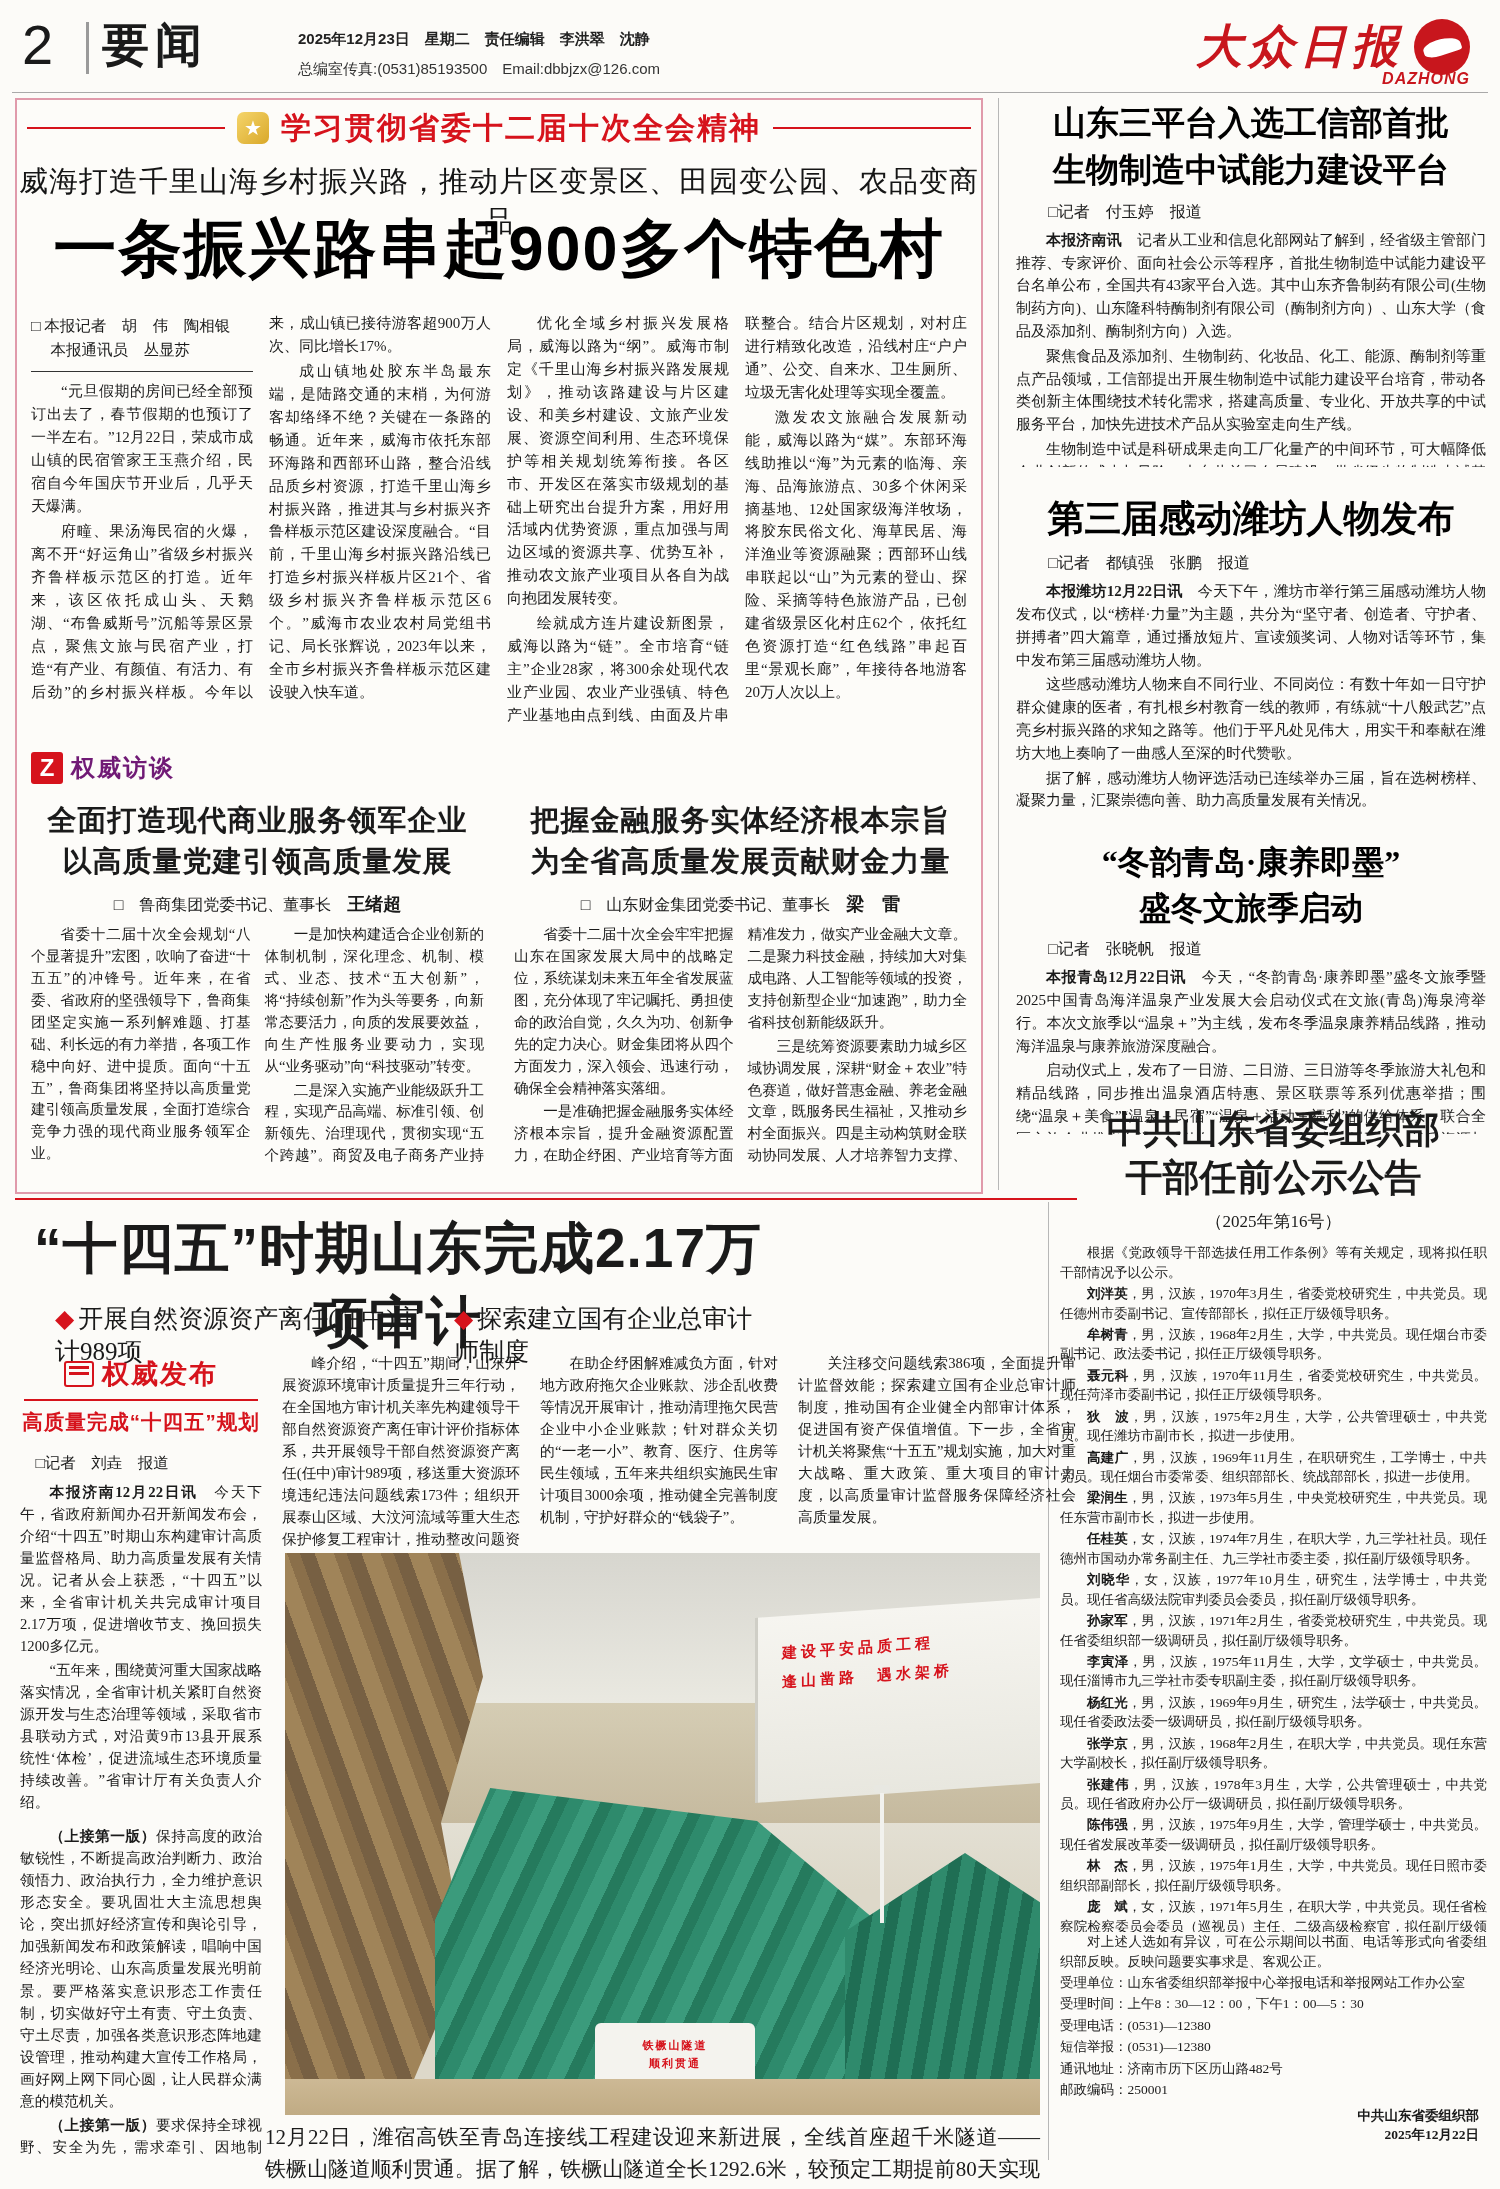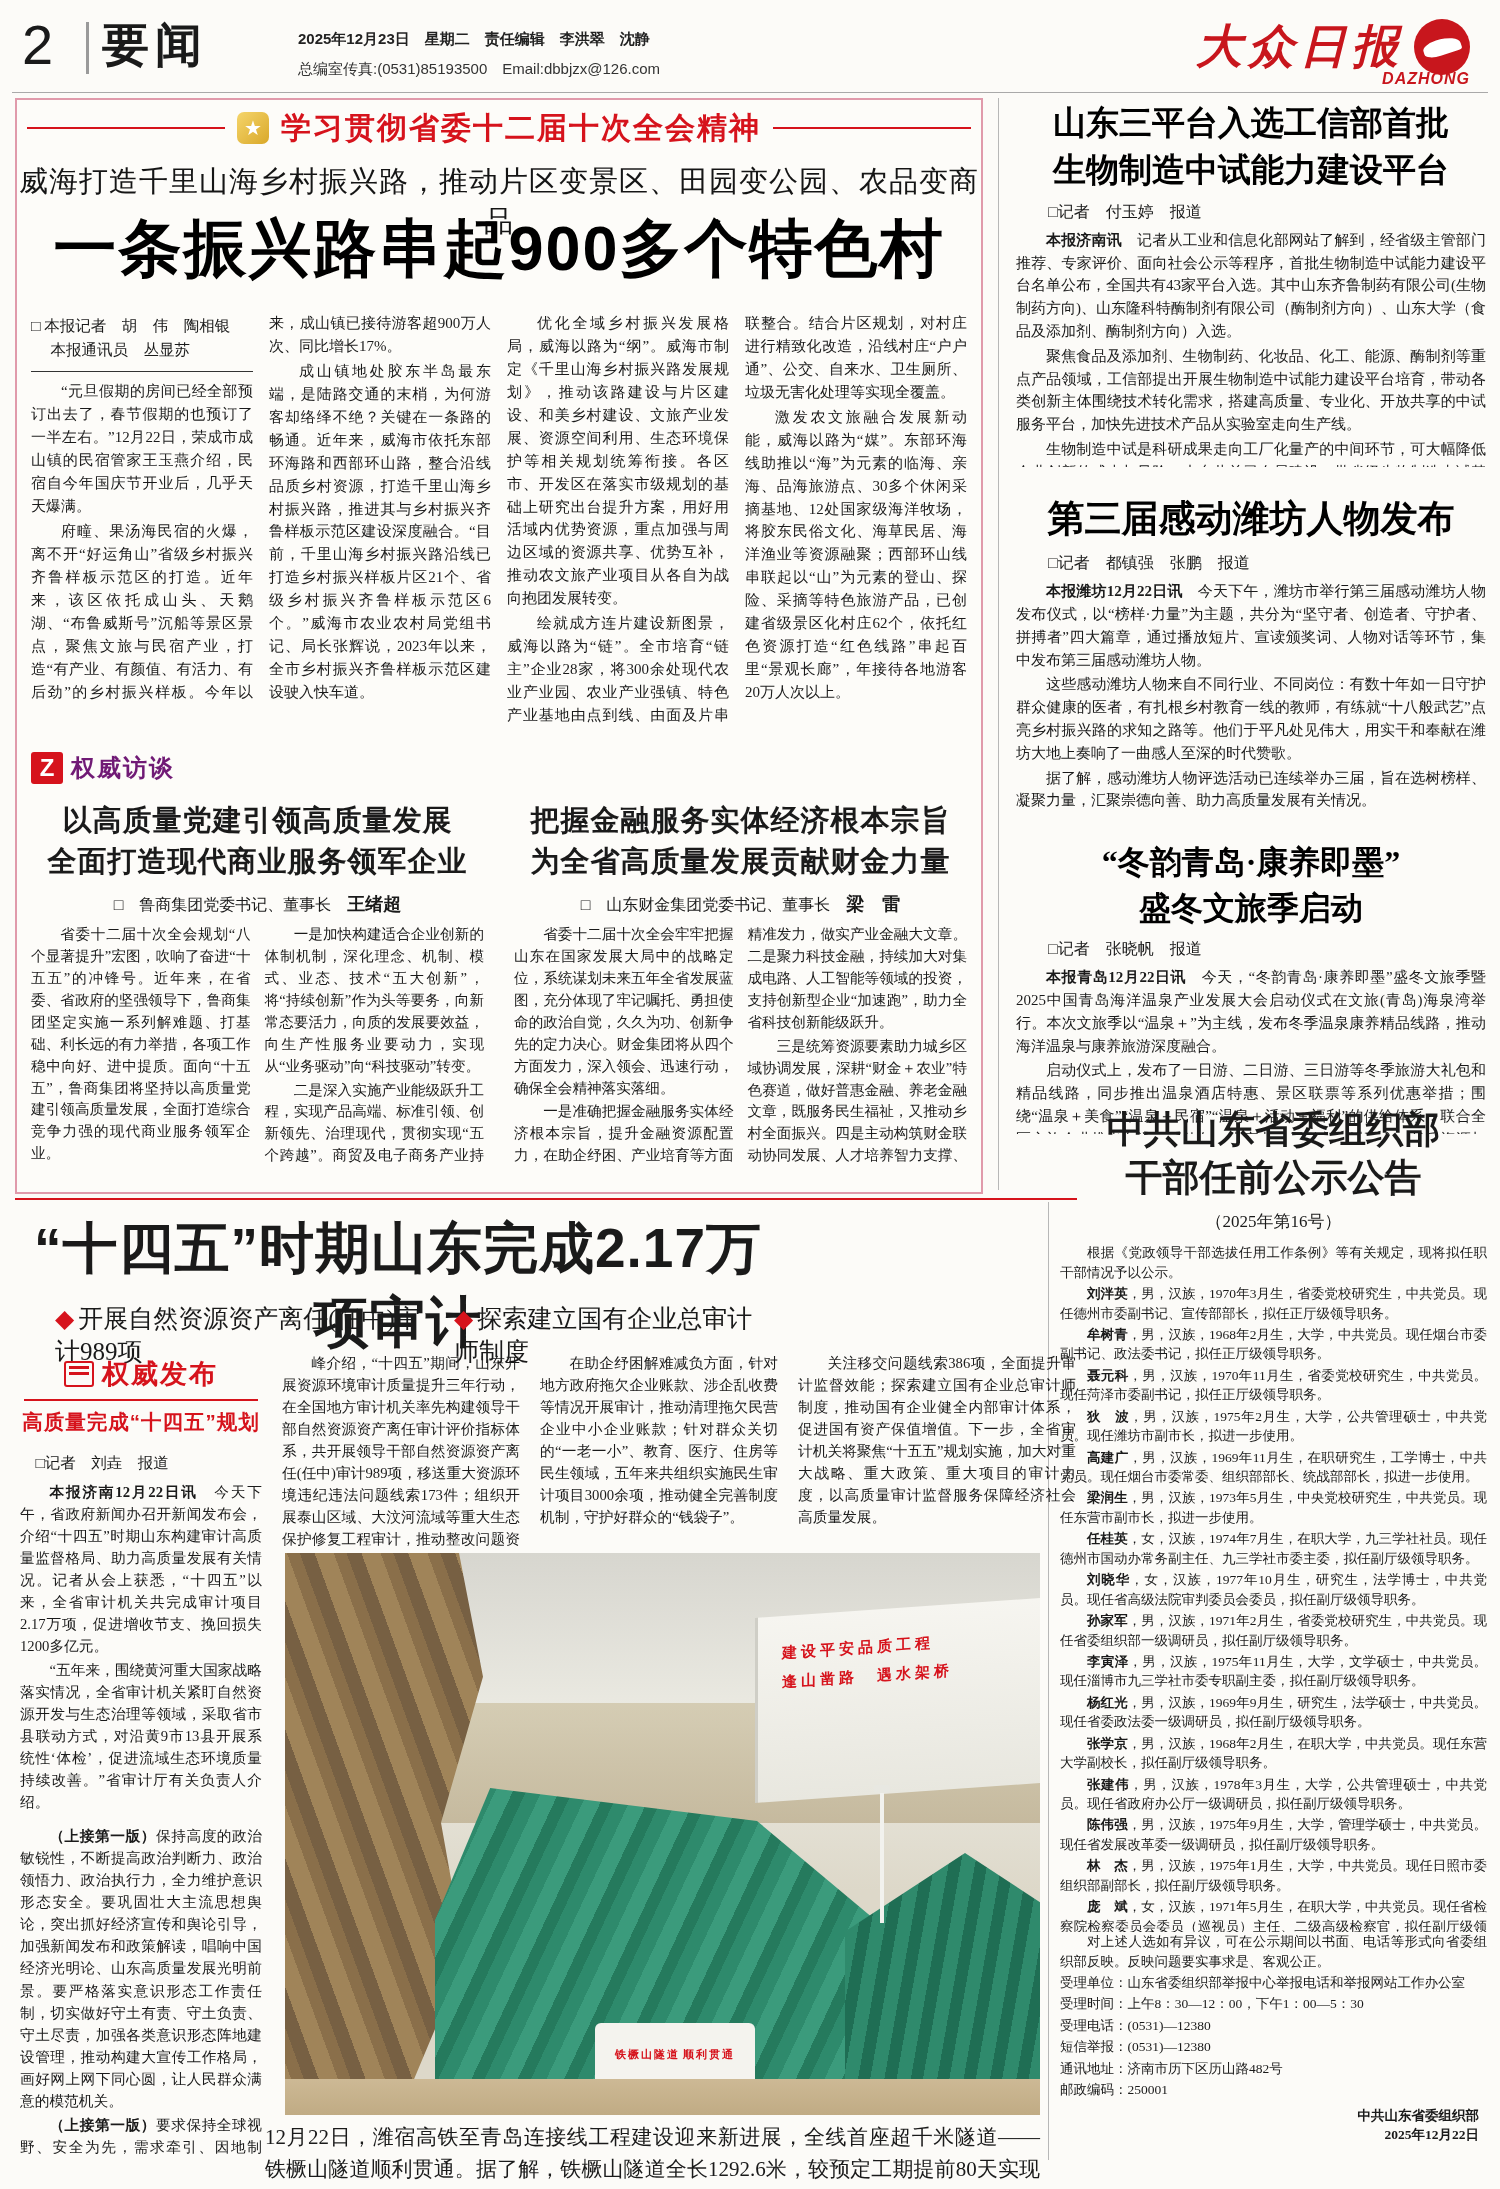"以高质量党建引领高质量发展" div { order: before "全面打造现代商业服务领军企业" -> after "全面打造现代商业服务领军企业" }
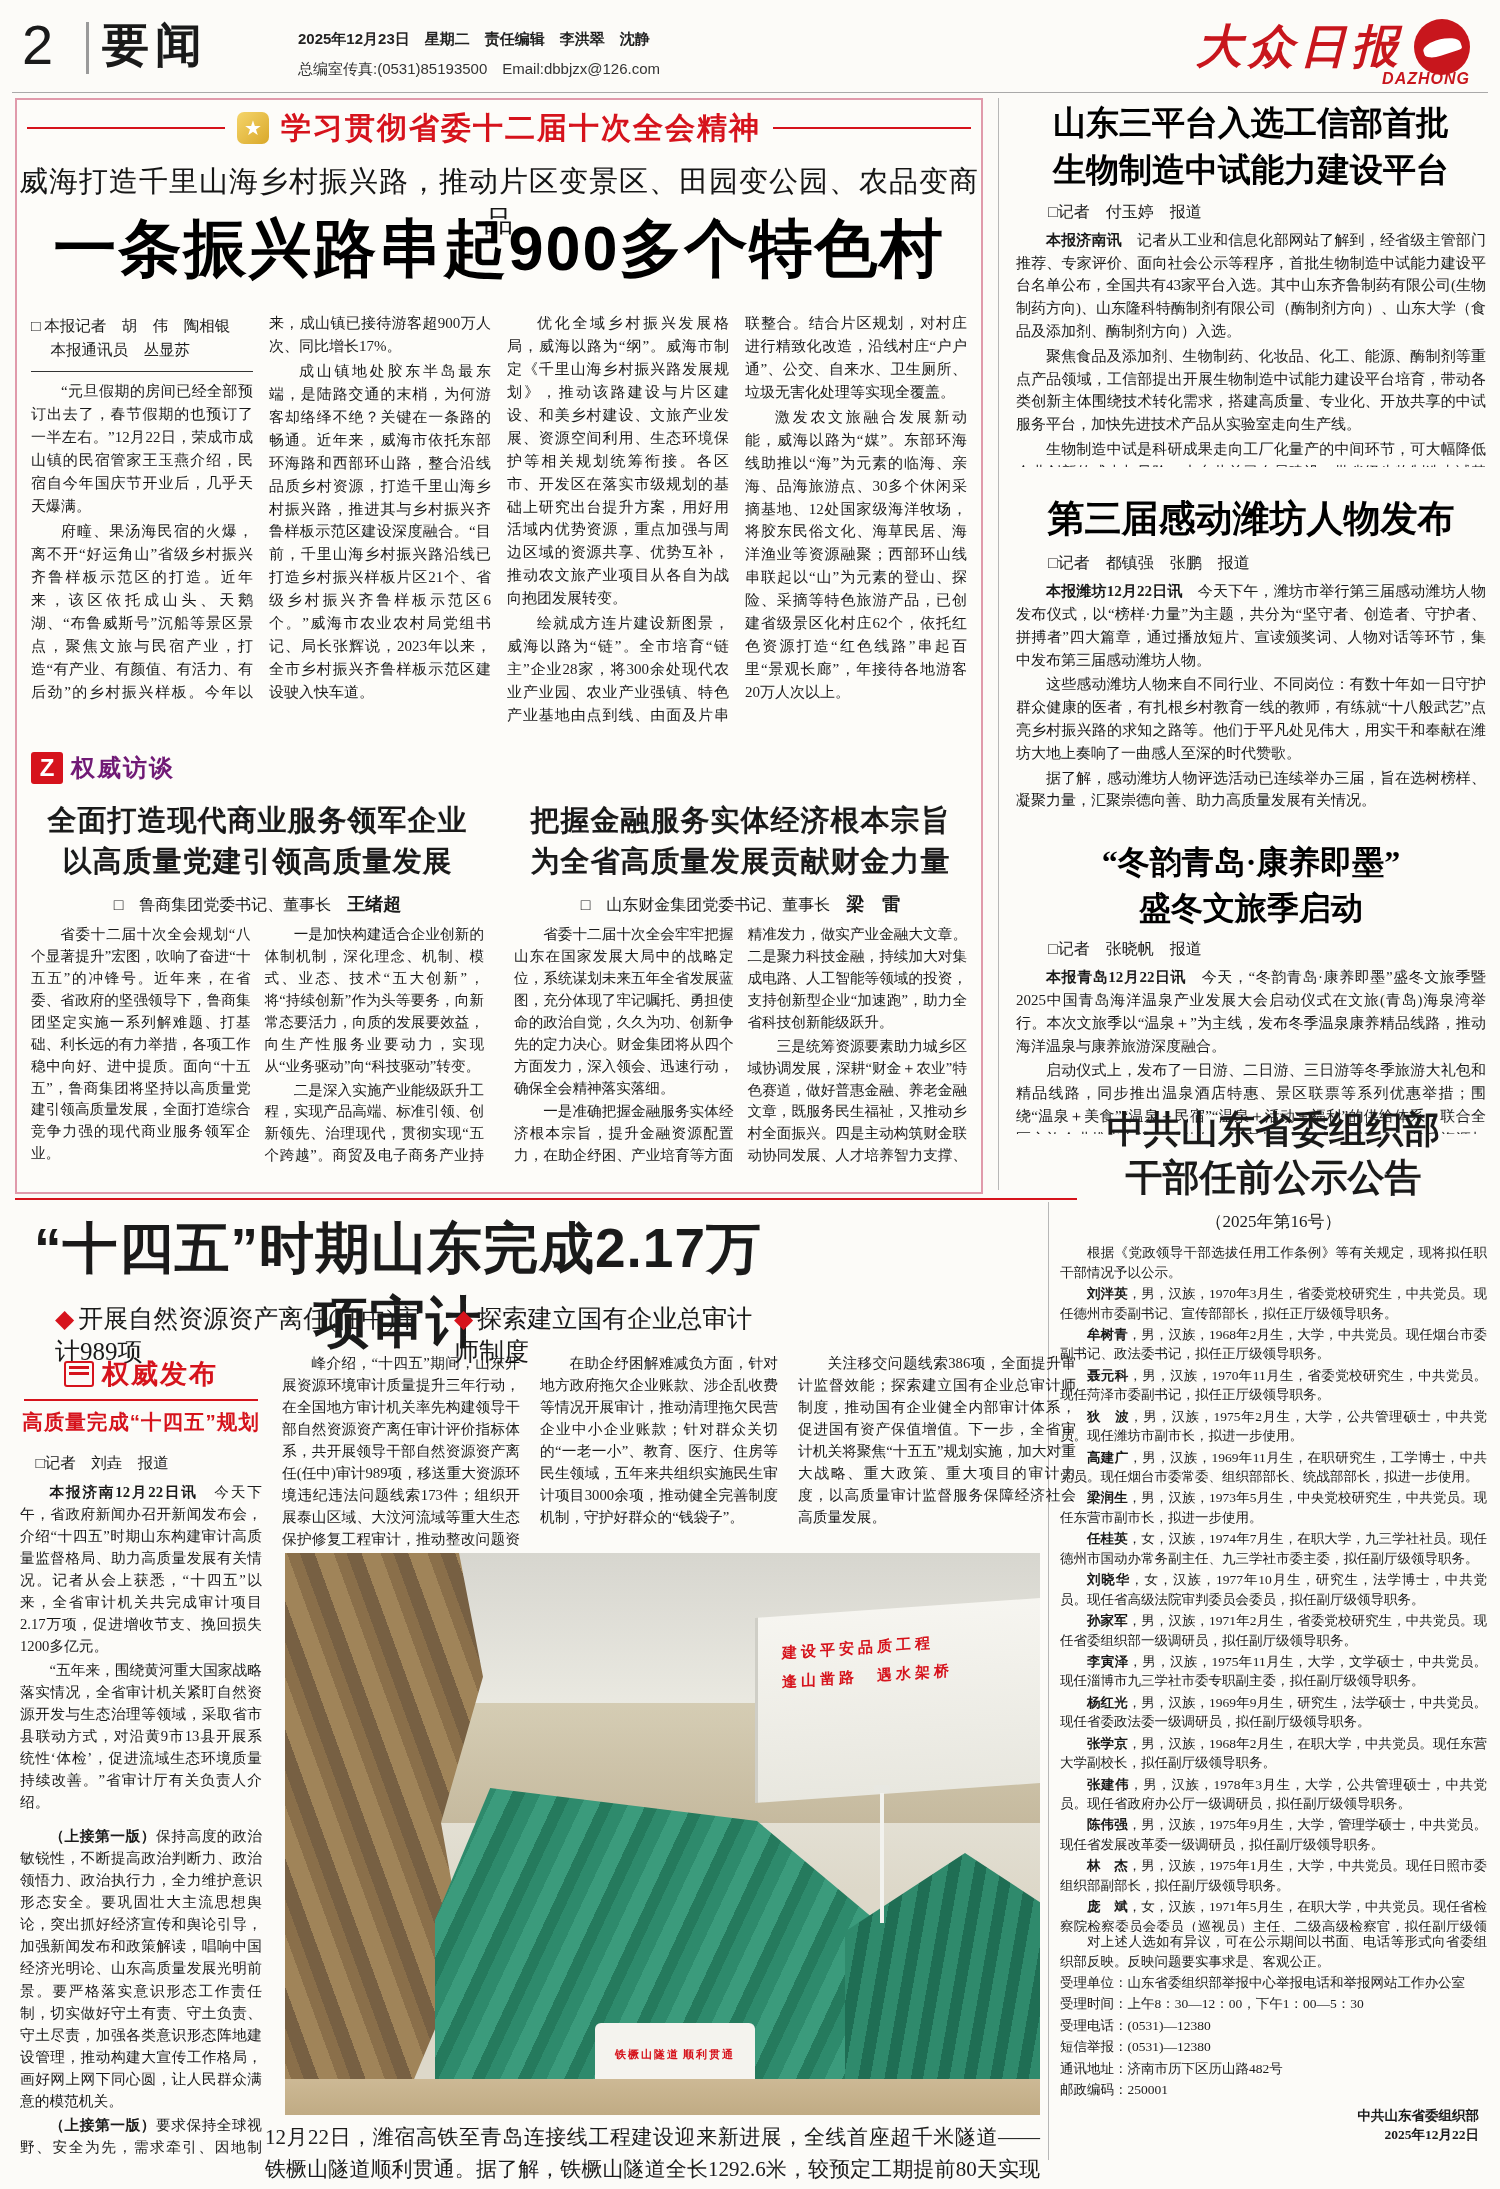"铁橛山隧道" .portal { flex-direction: row -> column }
